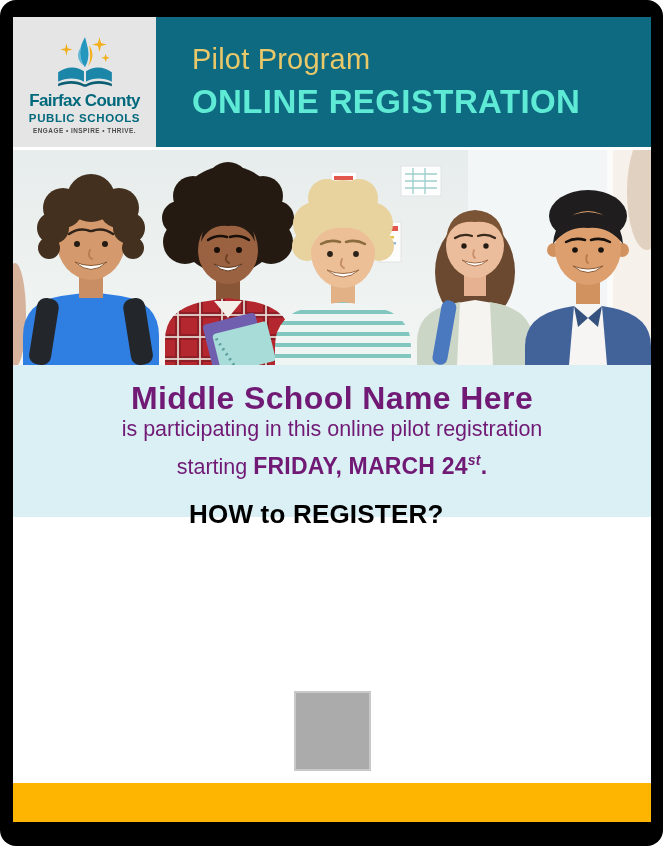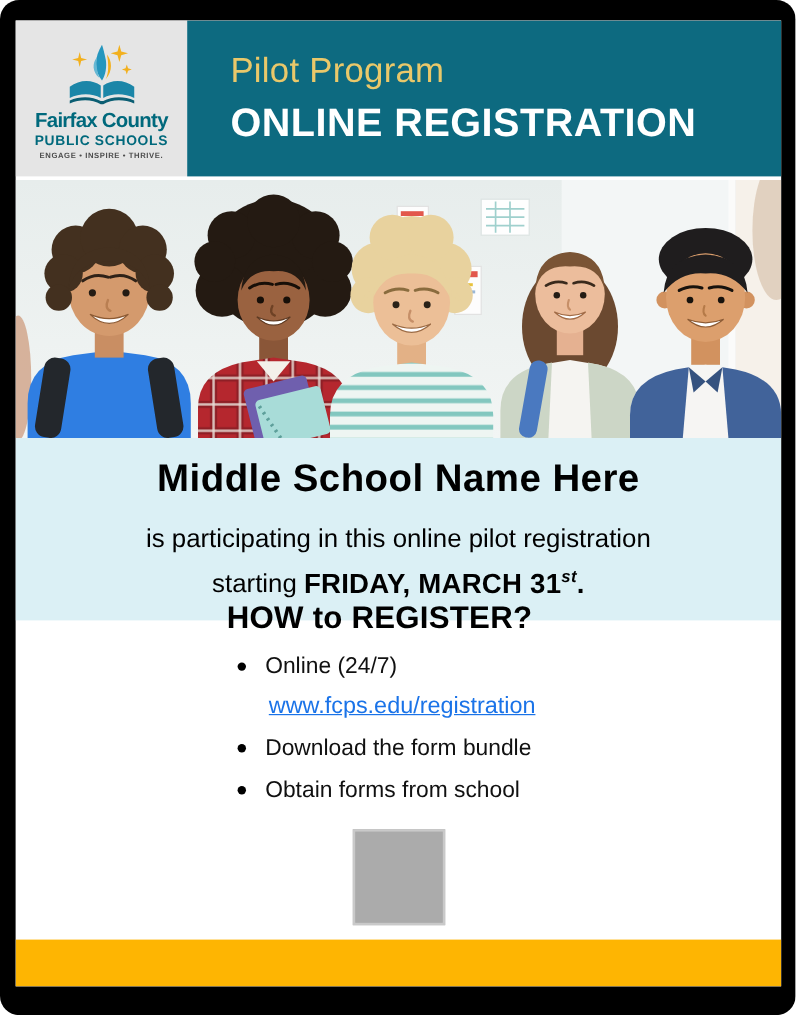"ONLINE REGISTRATION" .page-title { color: #ffffff -> #5eead4 }
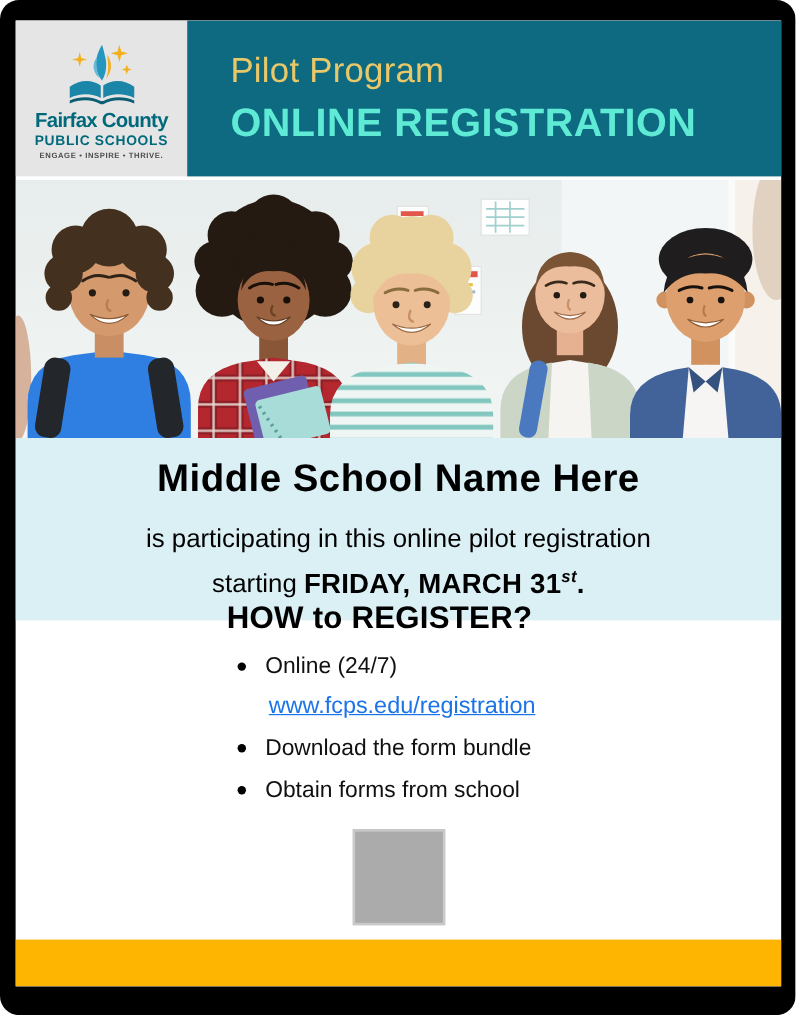"Middle School Name Here" .blue-band { color: #000000 -> #701a75 }
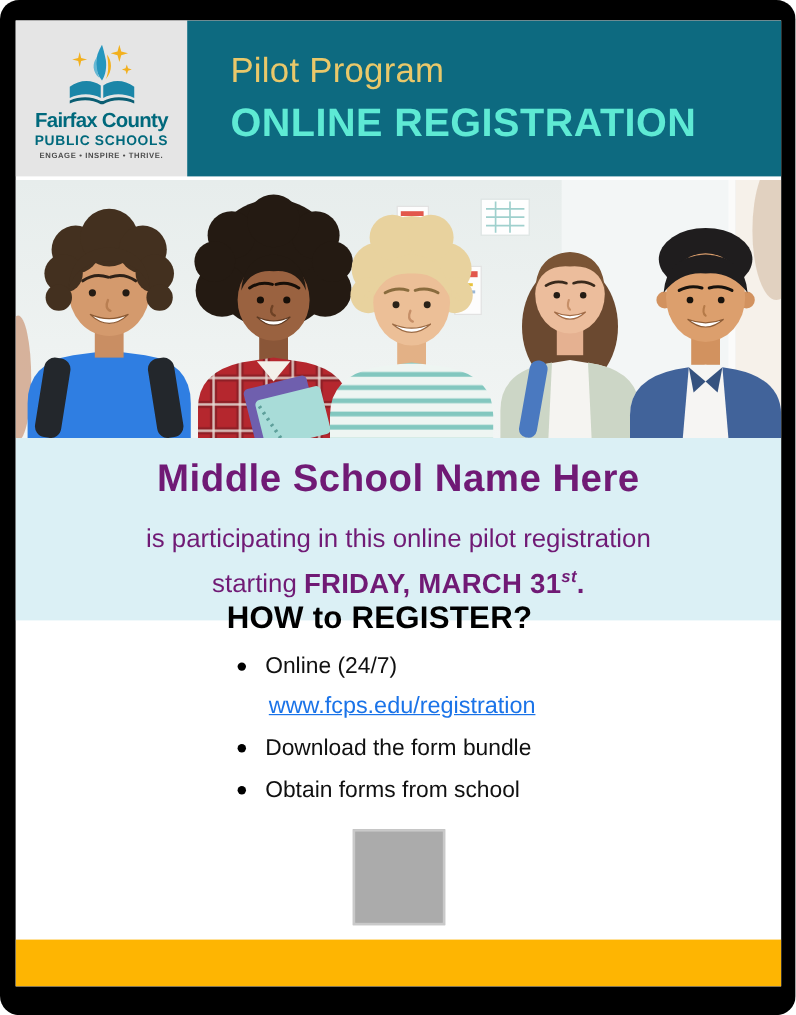"is participating in this online" .announce-line1 { margin-top: 20px -> none }
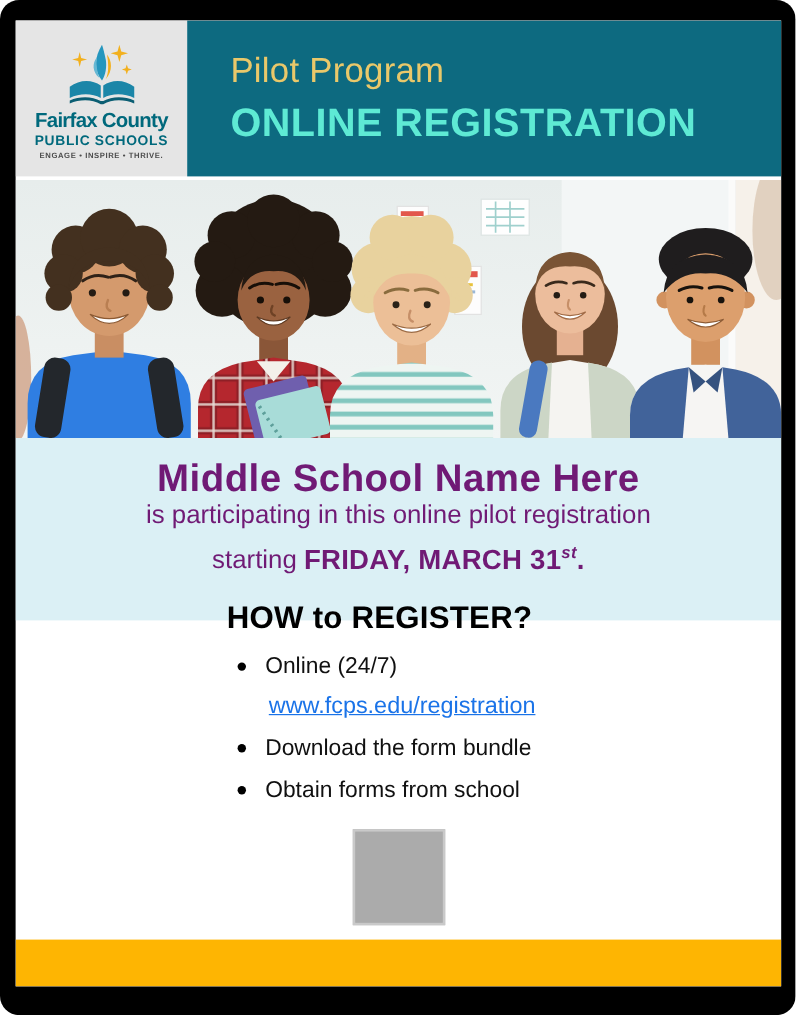"FRIDAY, MARCH 31" span { text: 31 -> 24 }
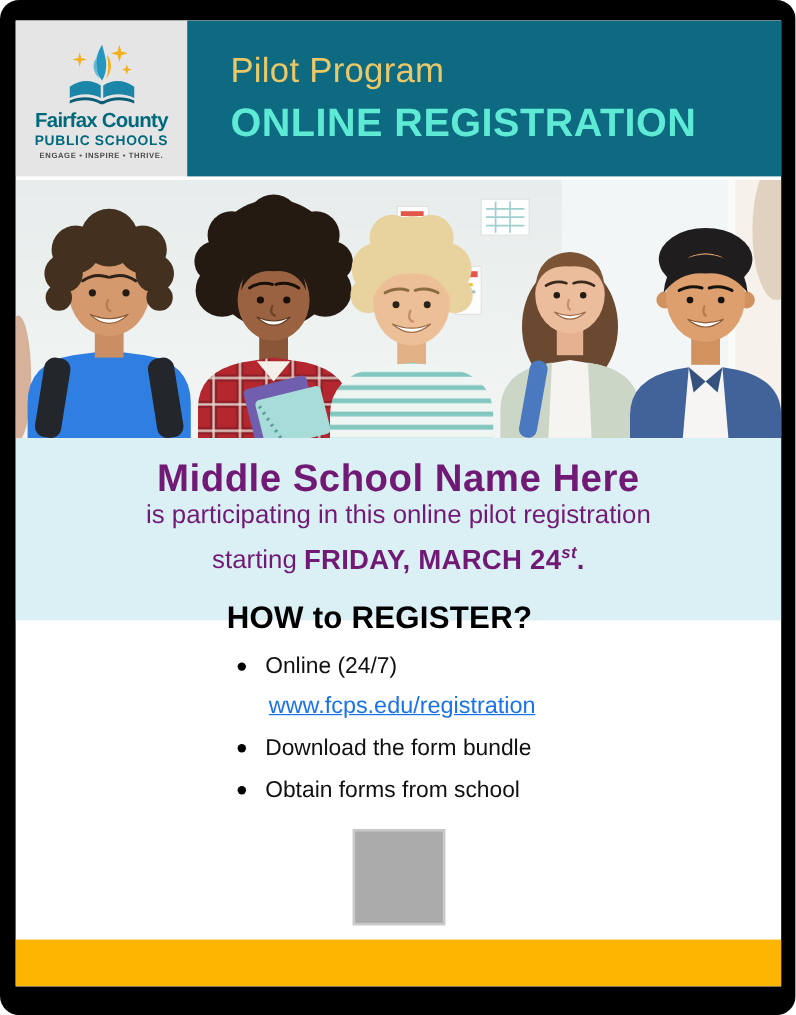"Online (24/7)" ul.register-list { html: <ul> <li> <span>Online (24/7)</span><br> <a>www.fcps.edu/registration</a> </li> <li> <span>Download the form bundle</span> </li> <li> <span>Obtain forms from school</span> </li> </ul> -> none }
